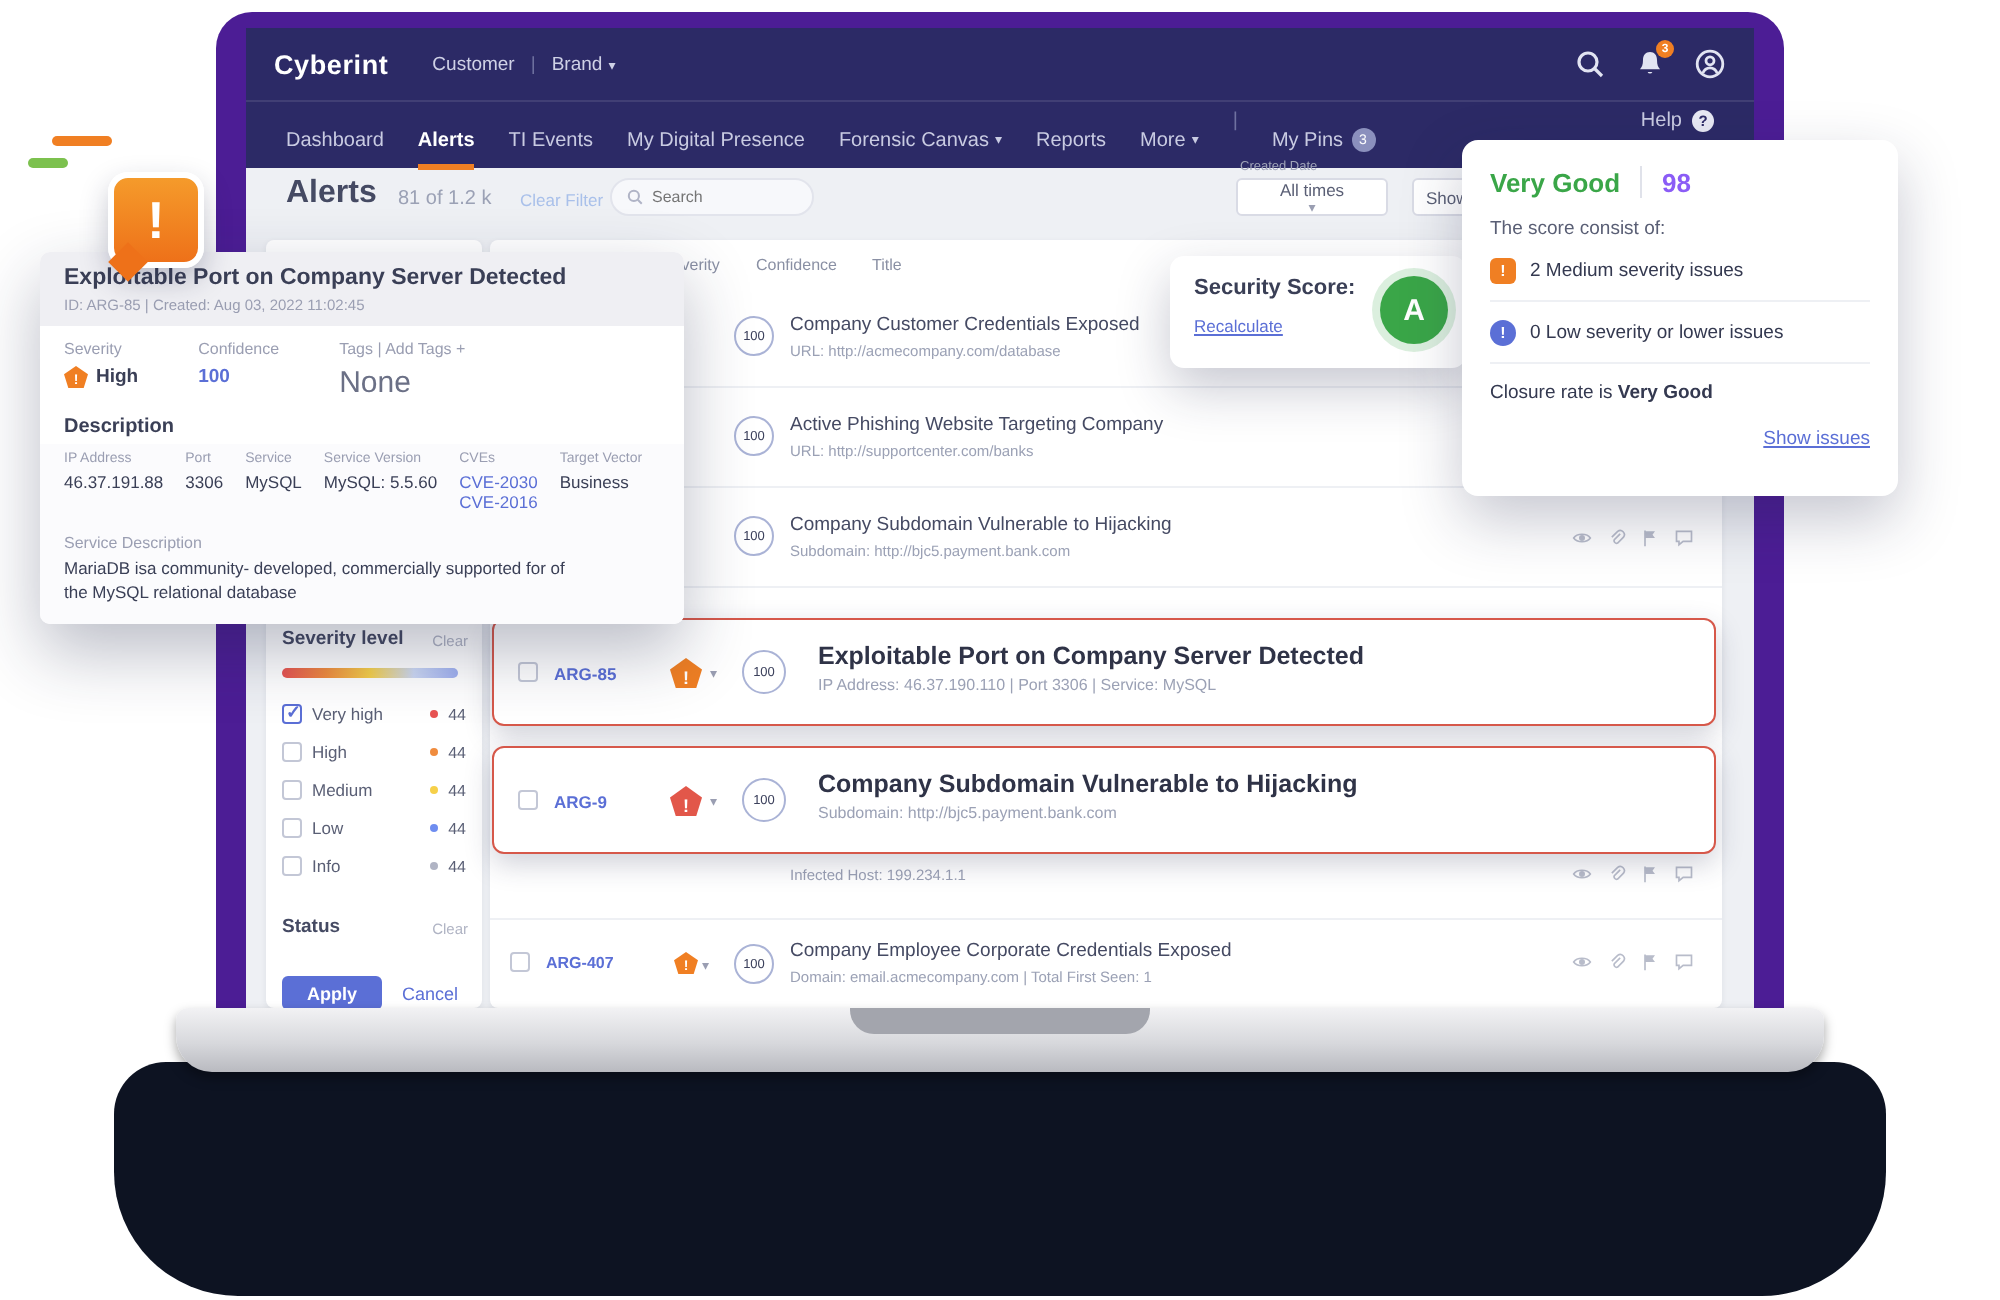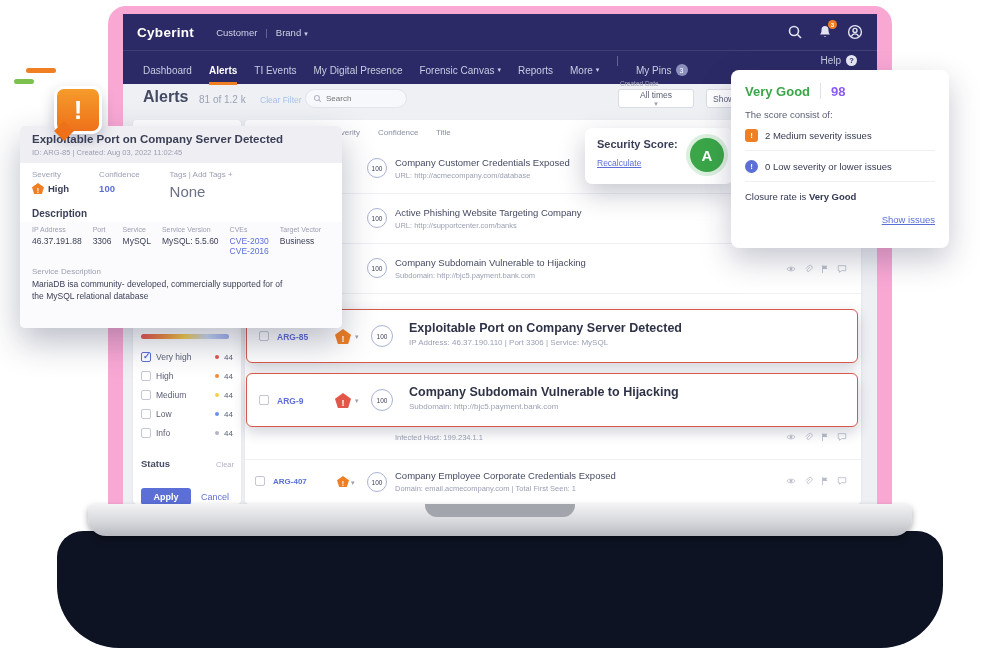"Cyberint" .bezel { background: #f9a8d4 -> #4c1d95 }
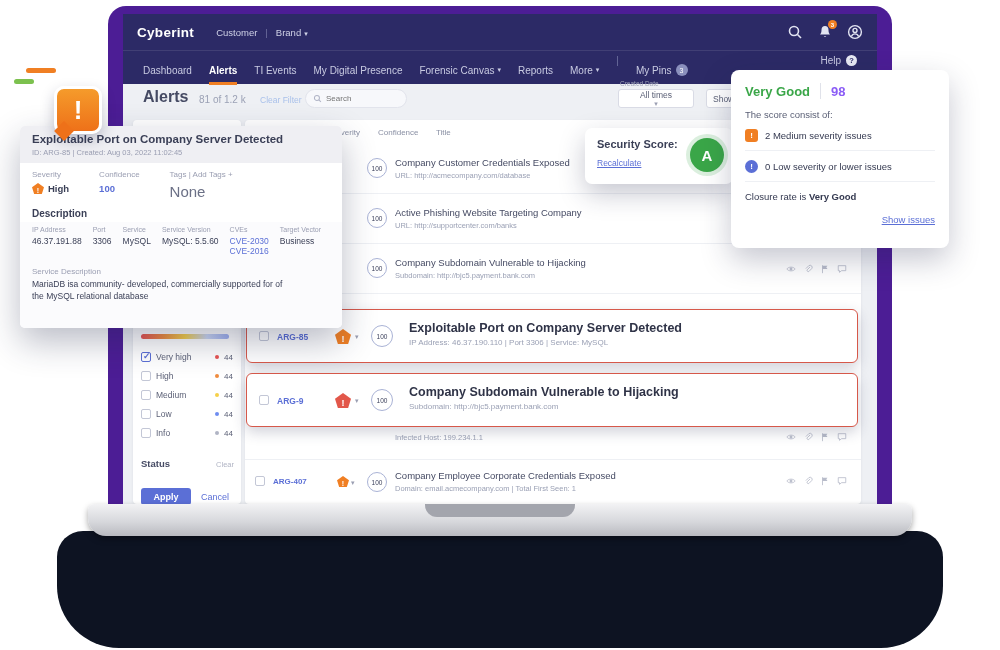"Service Description" .dc-service { padding: 5px 12px 25px -> 5px 12px 9px }
